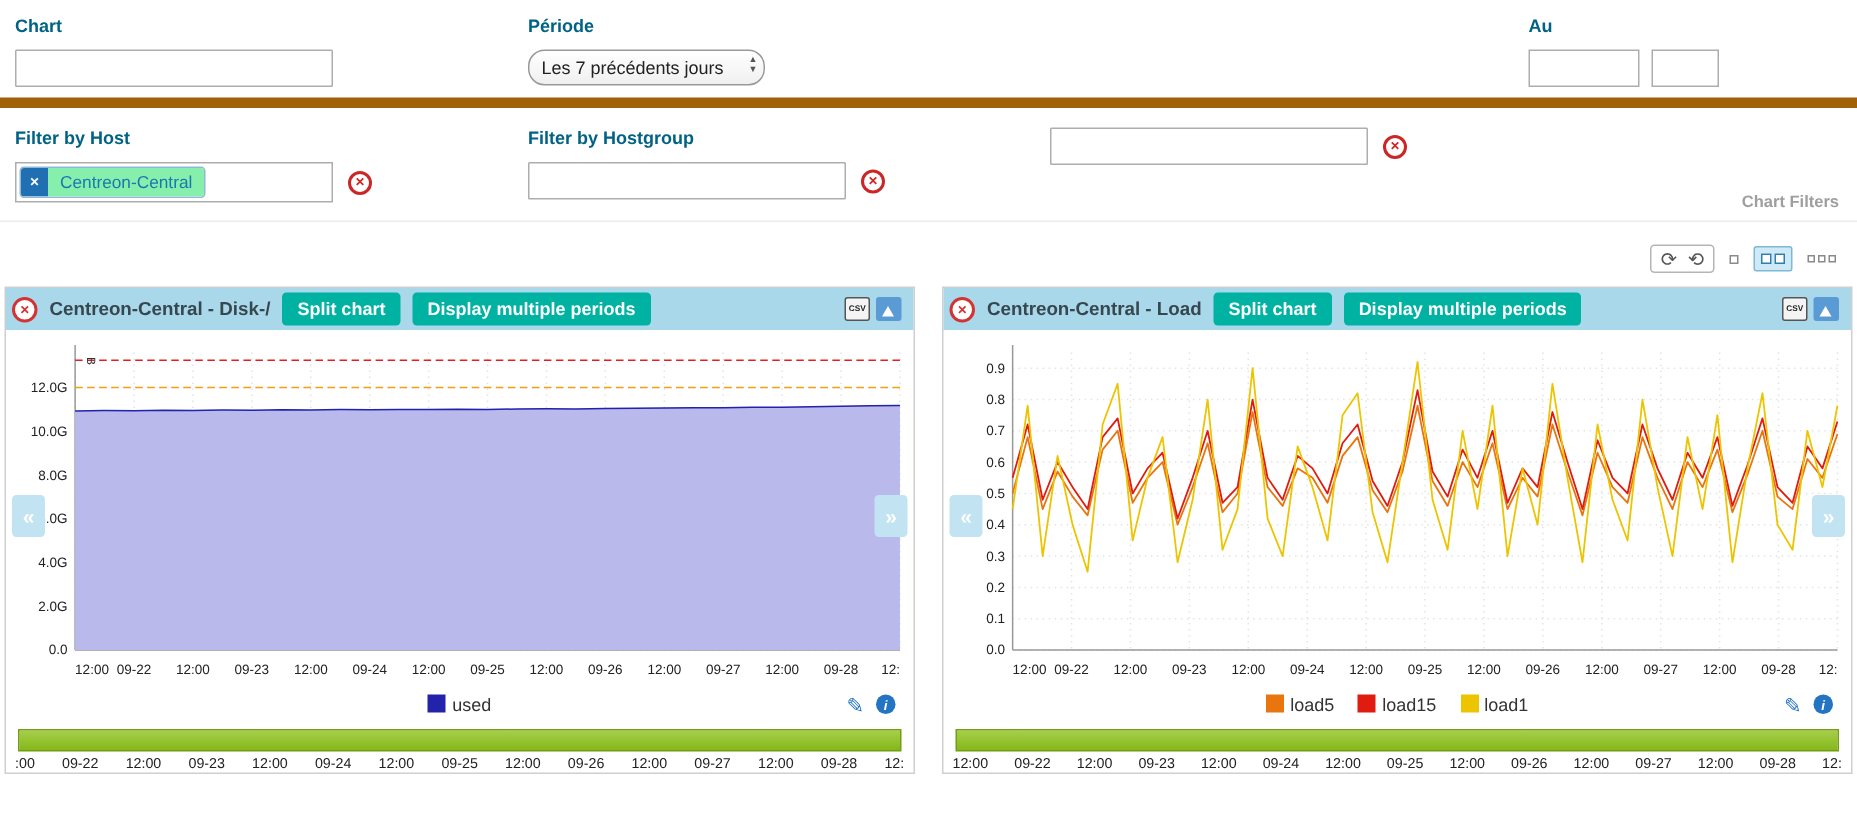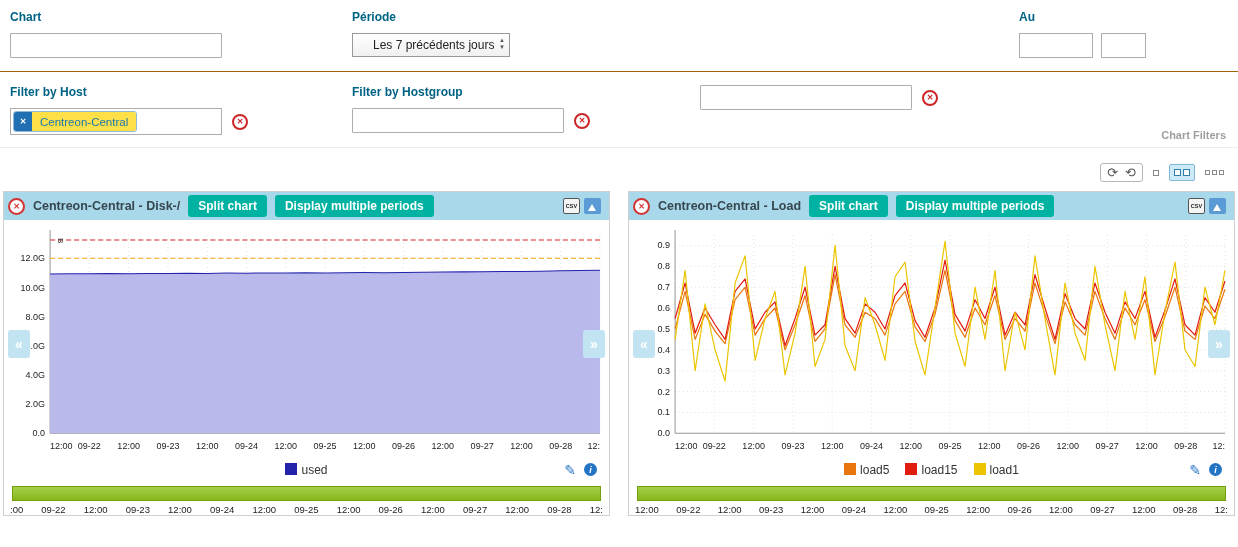"Chart" .row1 { border-bottom: 1px solid #a16207 -> 7px solid #a16207 }
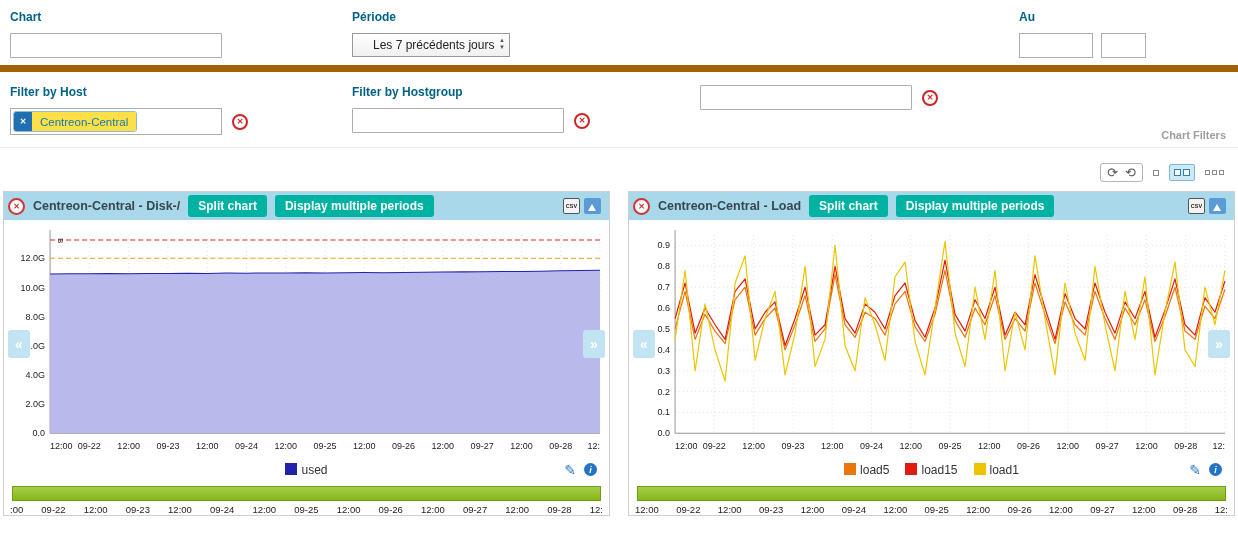"Les 7 précédents jours" .select-wrap { border-radius: 0 -> 11px; padding: 0 22px 0 20px -> 0 22px 0 8px }
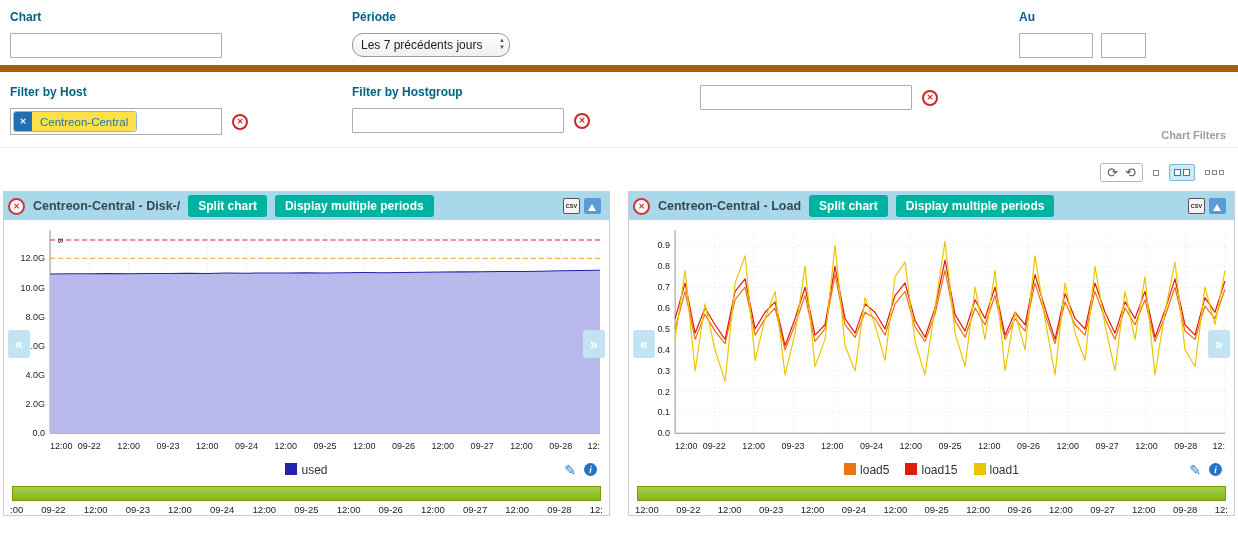"Centreon-Central" .tag-label { background: #fde047 -> #86efac }
